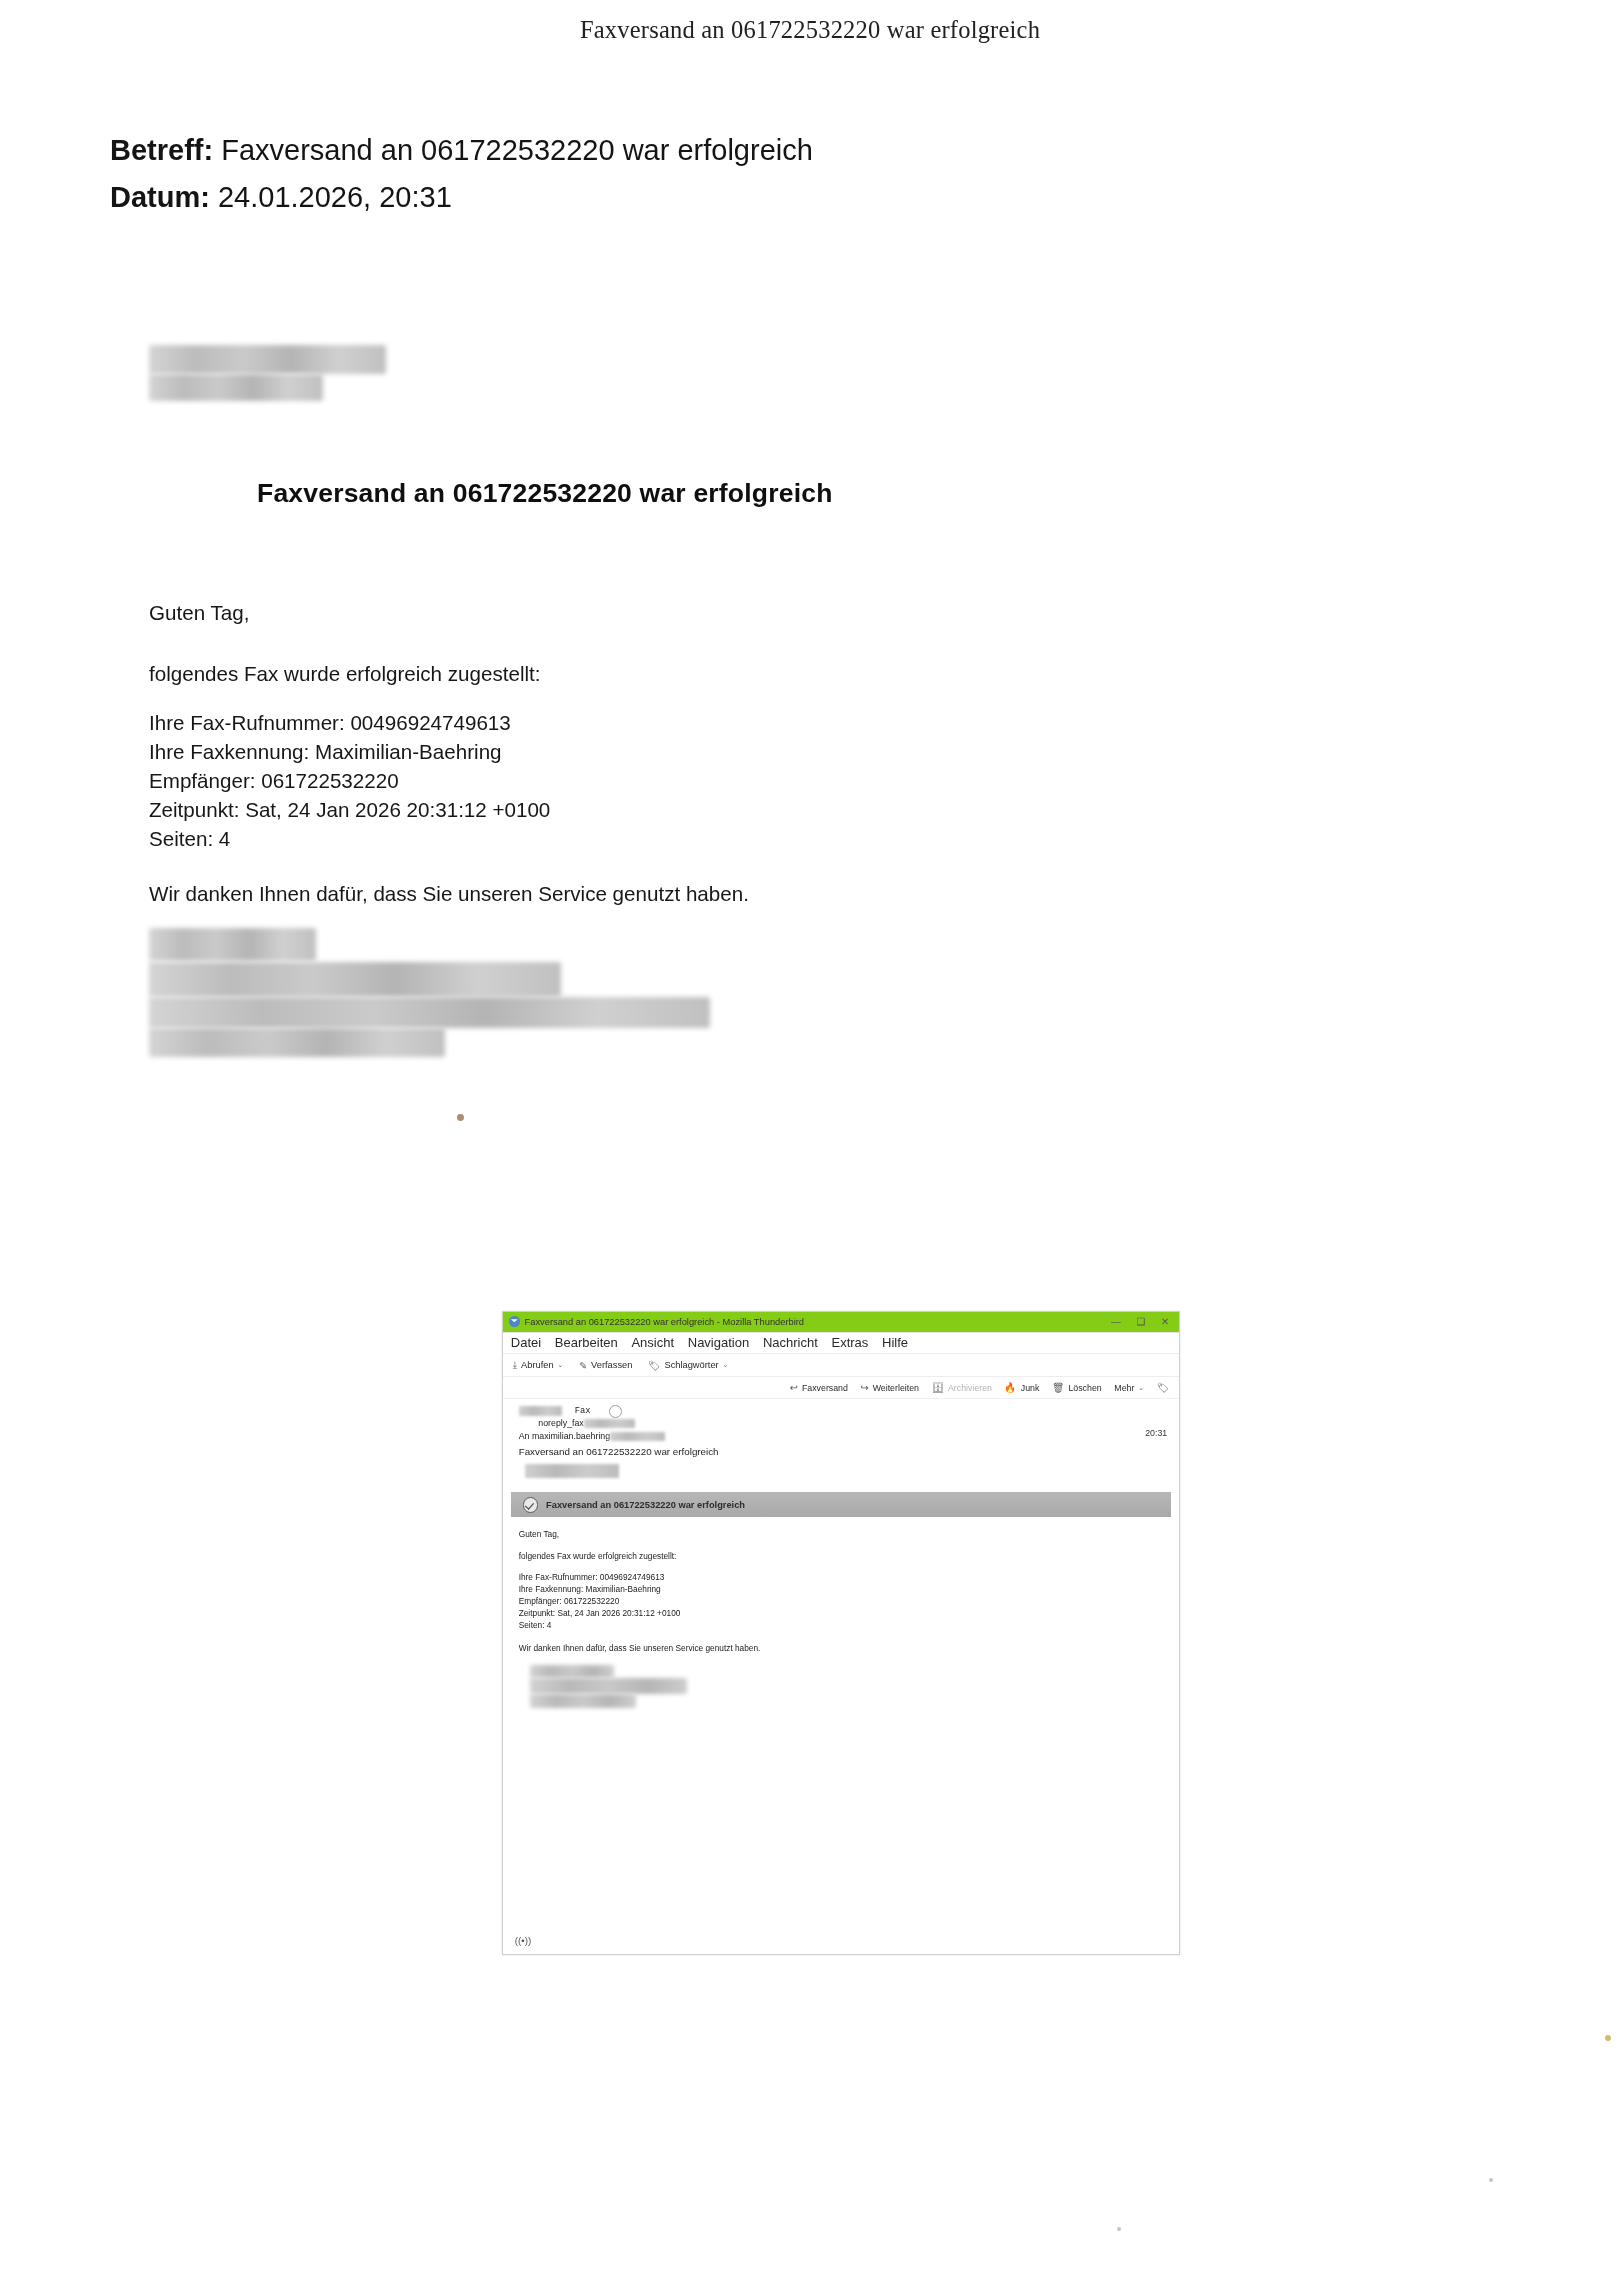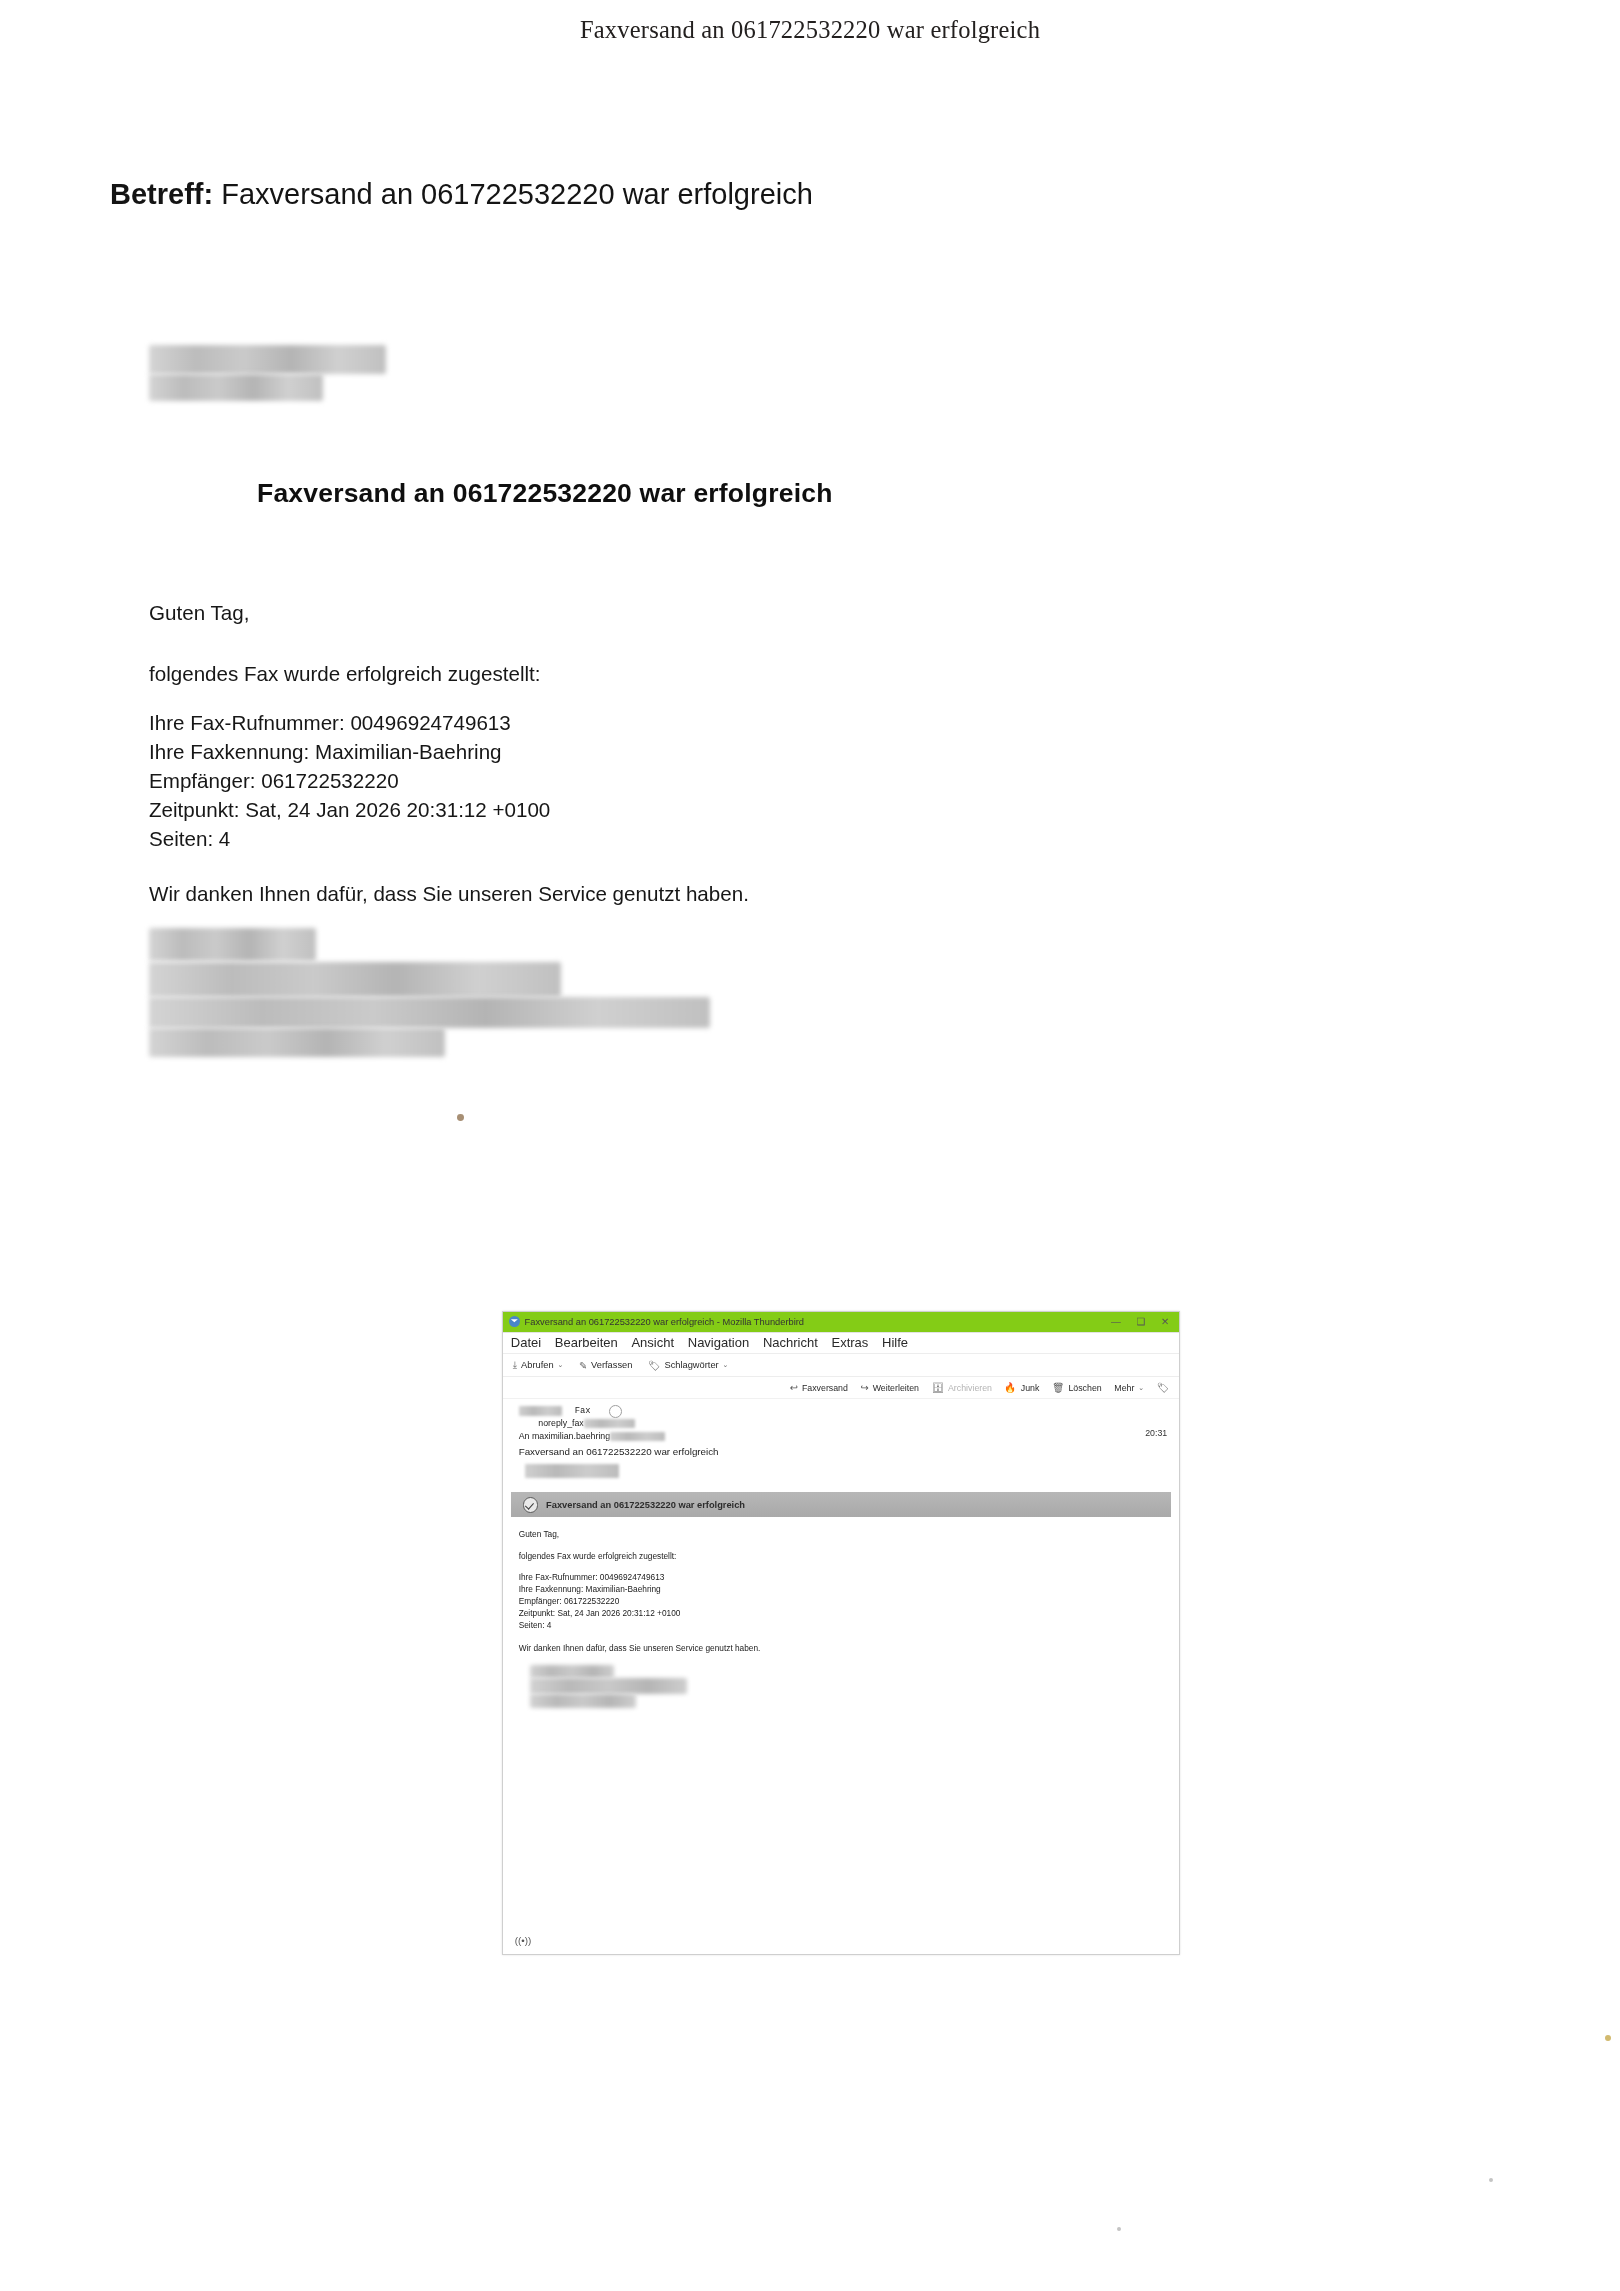"Betreff: Faxversand an 061722532220 war" .mail-headers .row { margin-top: 44px -> none }
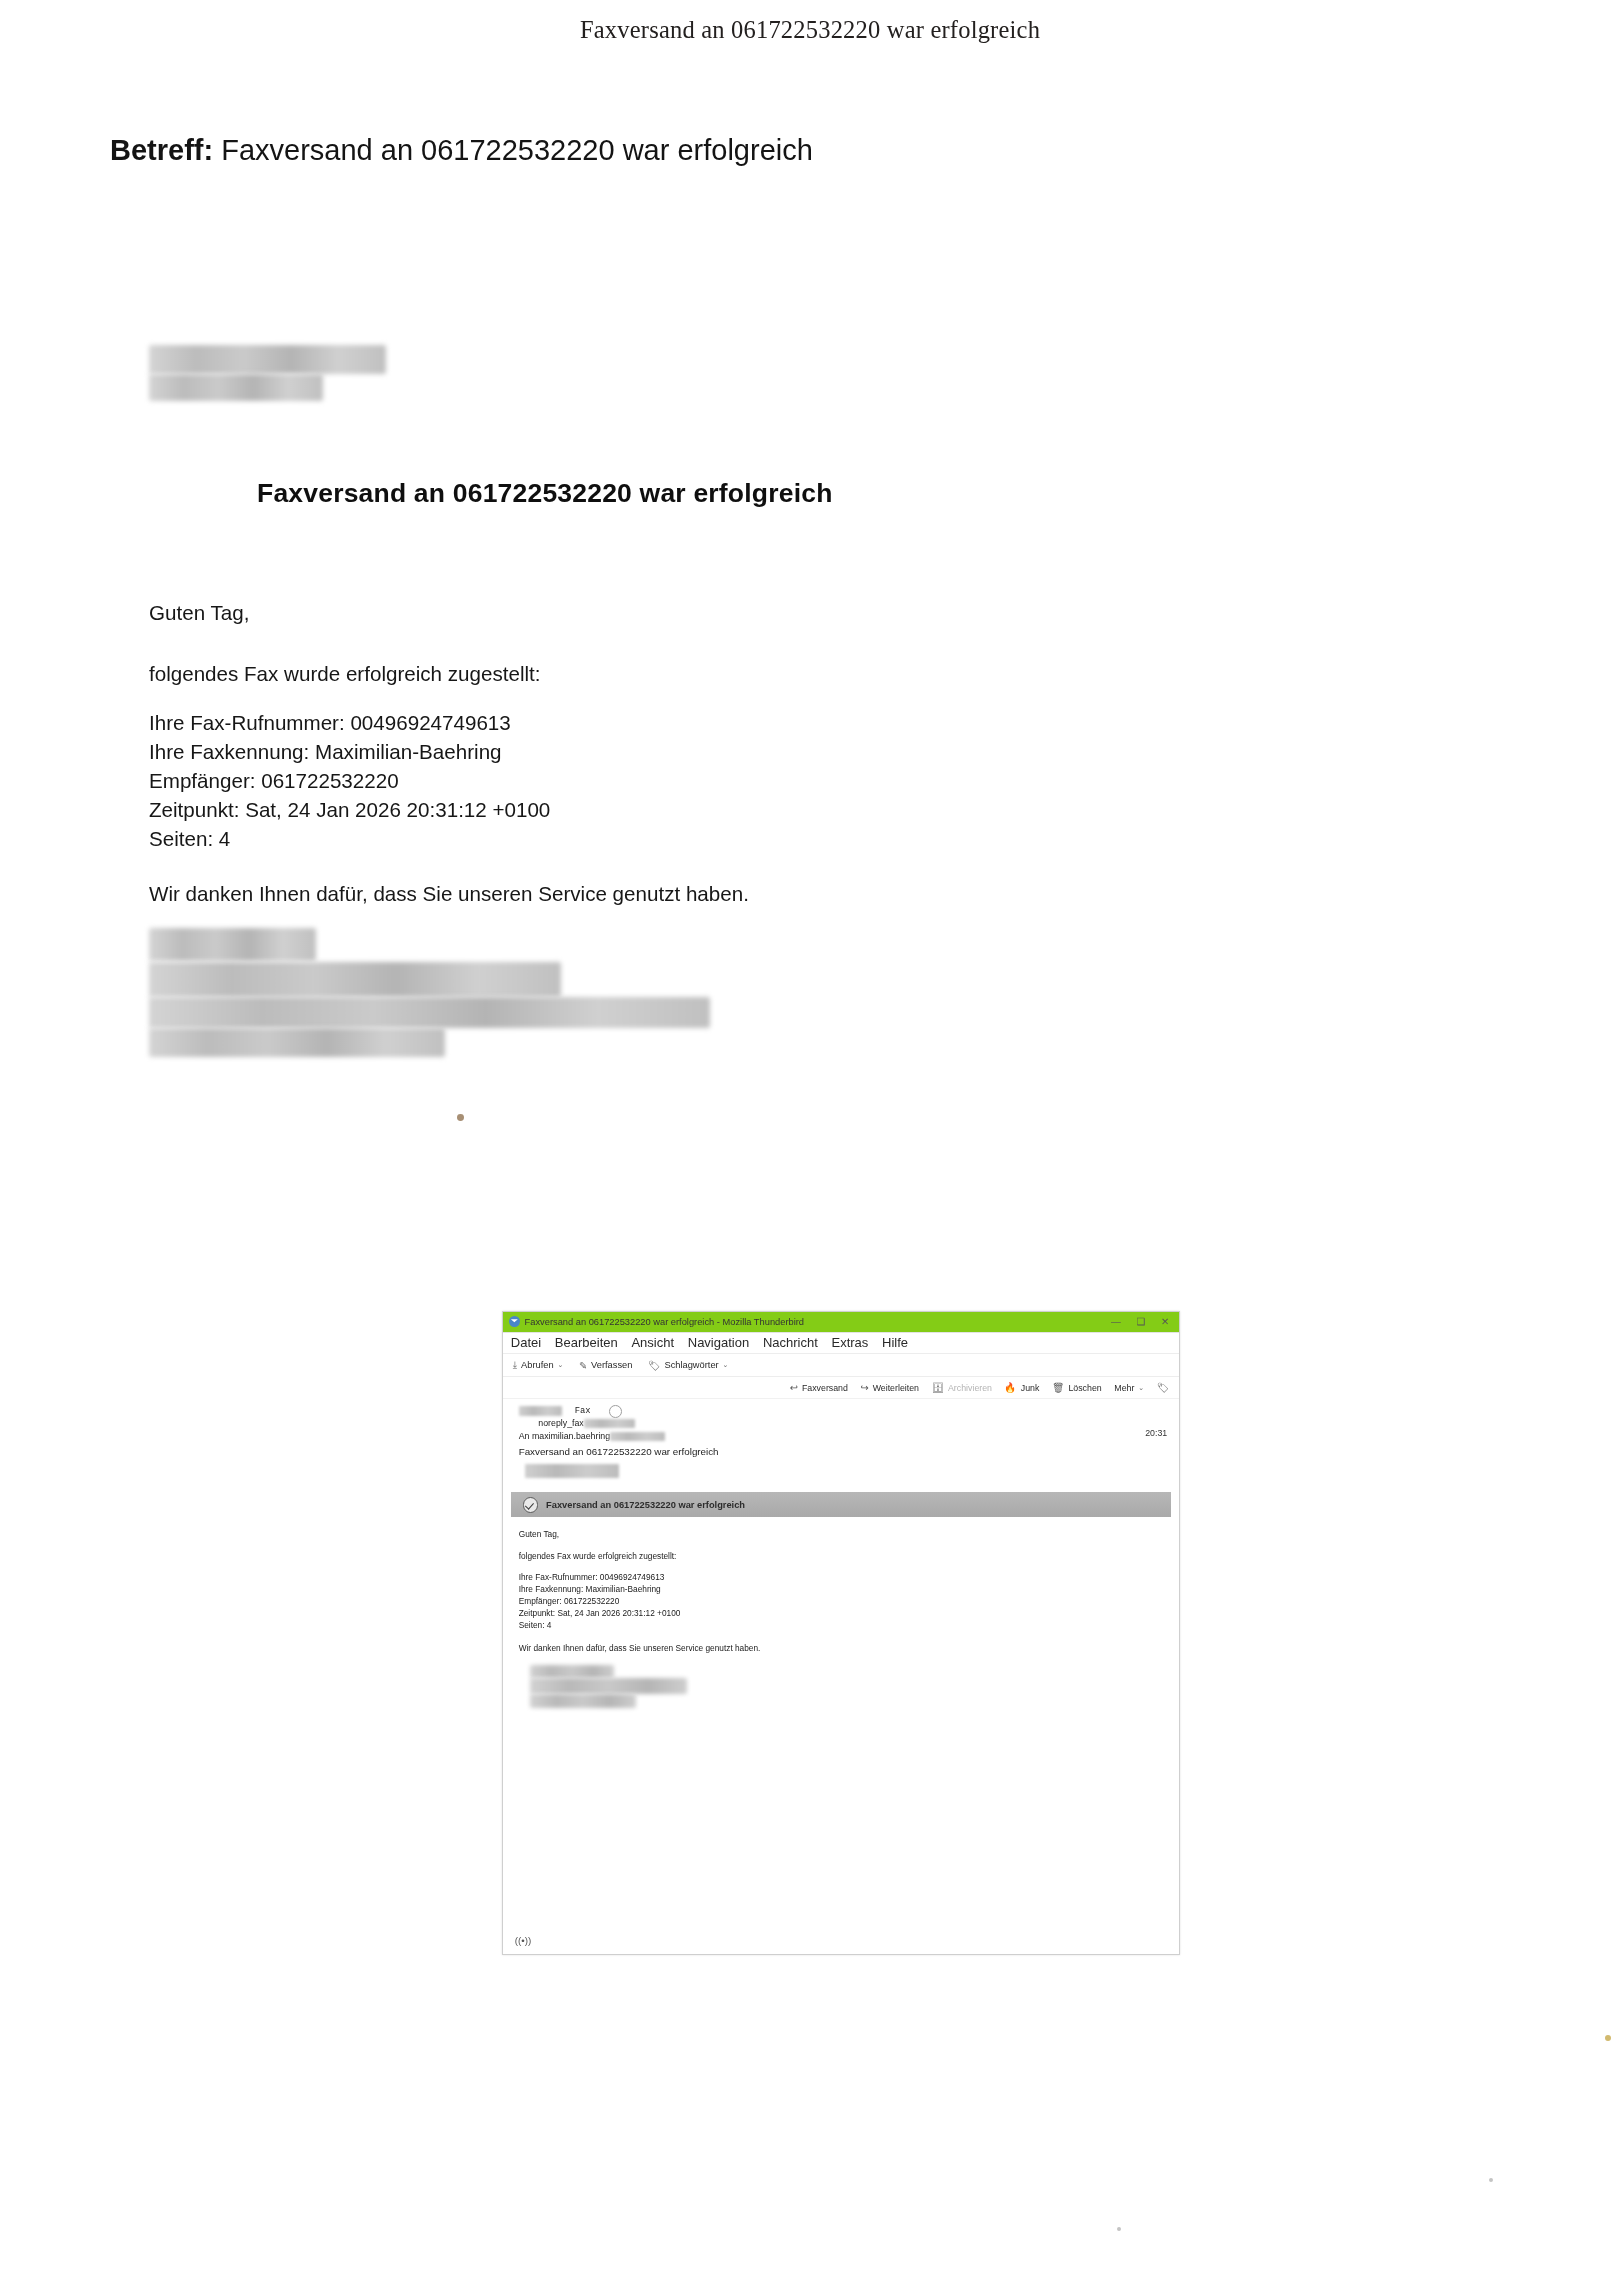"Datum: 24.01.2026, 20:31" div.row { html: none -> <div> <span>Datum:</span> <span>24.01.2026, 20:31</span> </div> }
